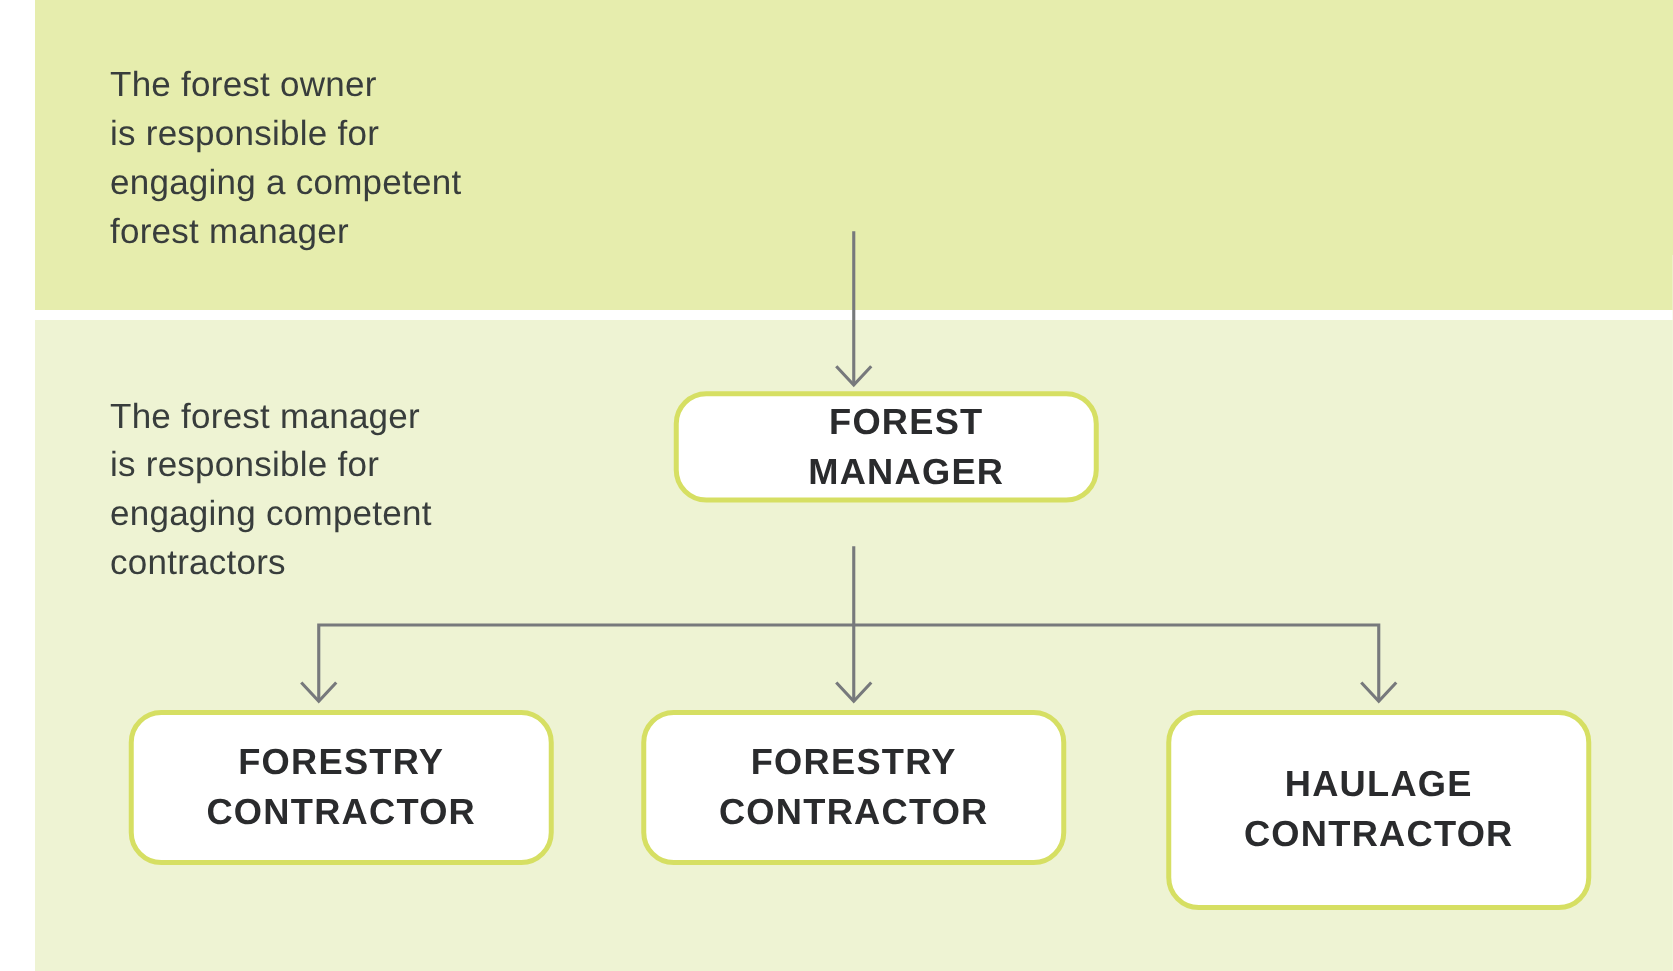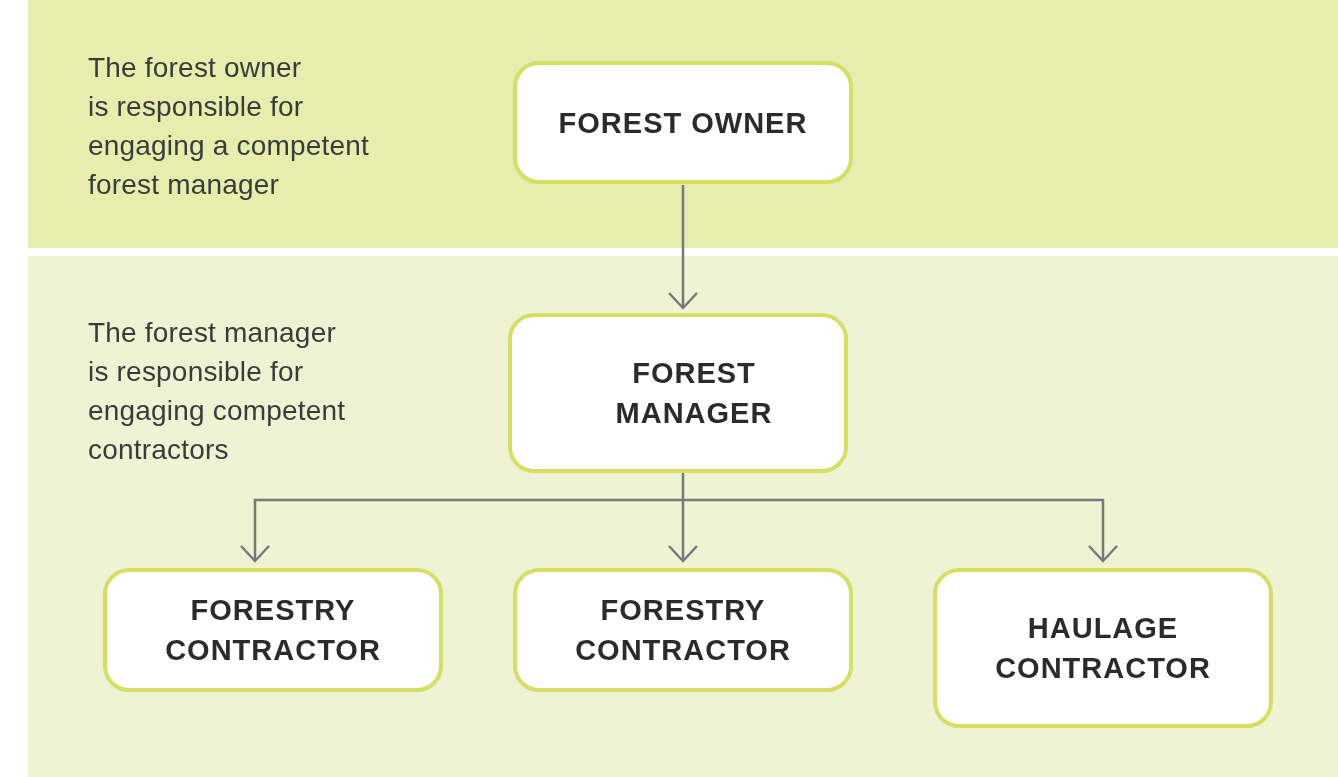"FOREST OWNER" div.node { html: <div> <span>FOREST OWNER</span> </div> -> none }
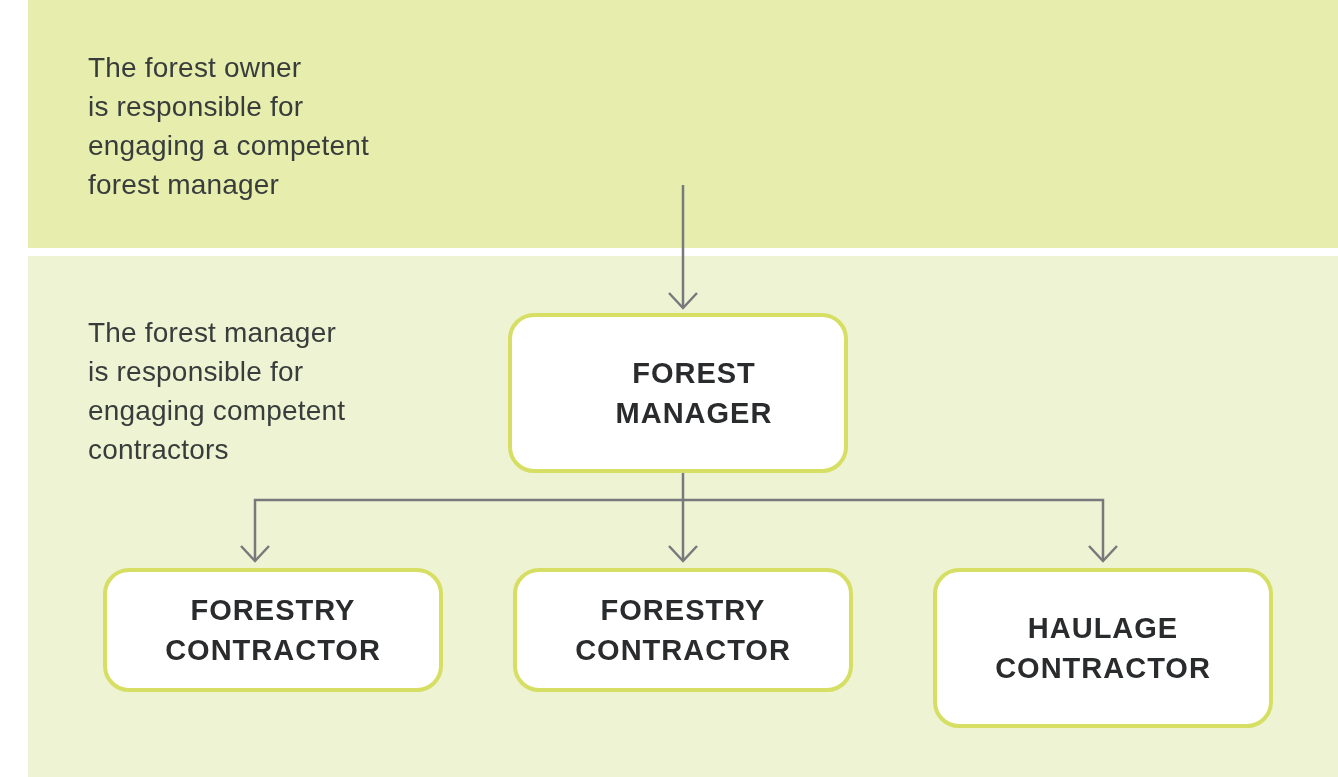"FOREST" .node-manager { height: 160px -> 89px; left: 480px -> 511px }
